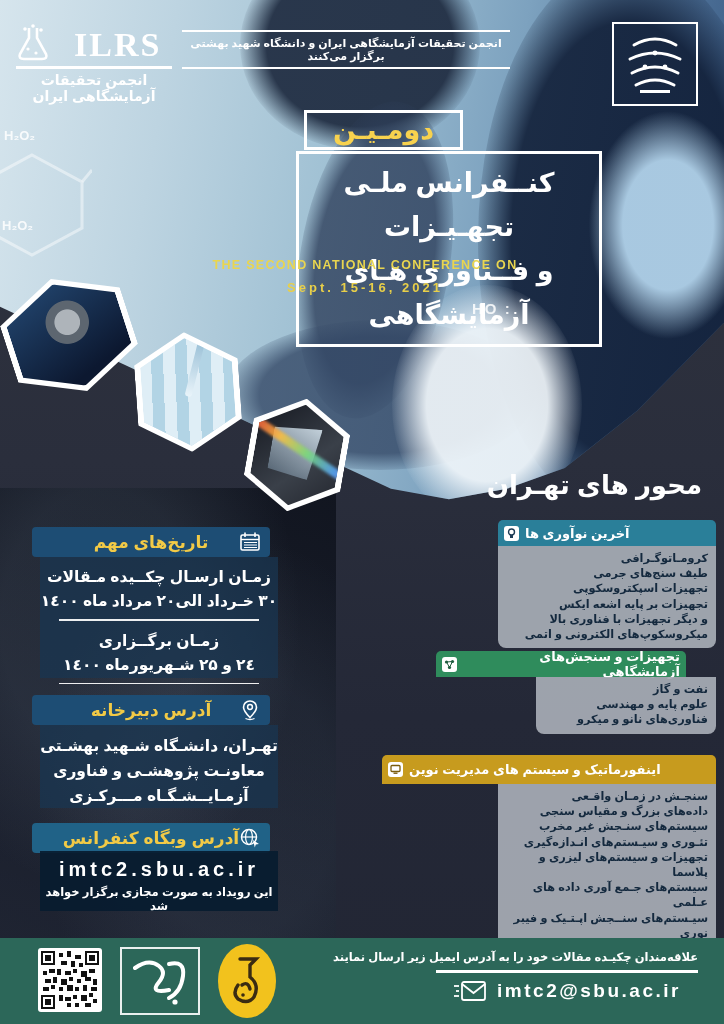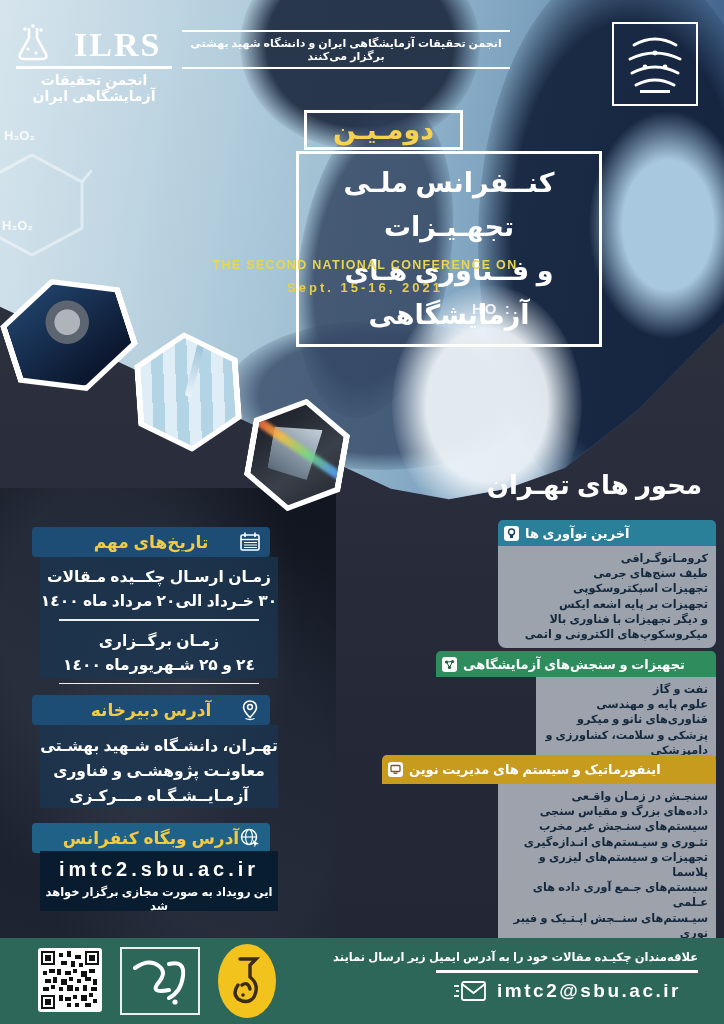"تجهیزات و سنجش‌های آزمایشگاهی" .tg2 .tg-h { width: 280px -> 250px }
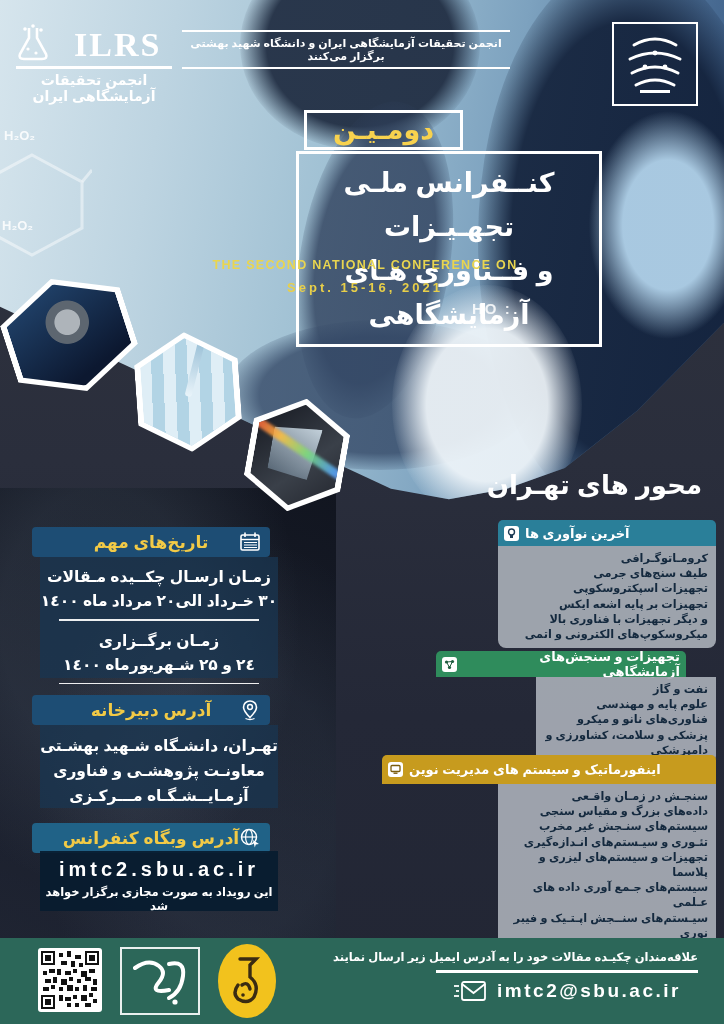"پزشکی و سلامت، کشاورزی و" div.rtl { html: <div>پزشکی و سلامت، کشاورزی و دامپزشکی</div> -> none }
